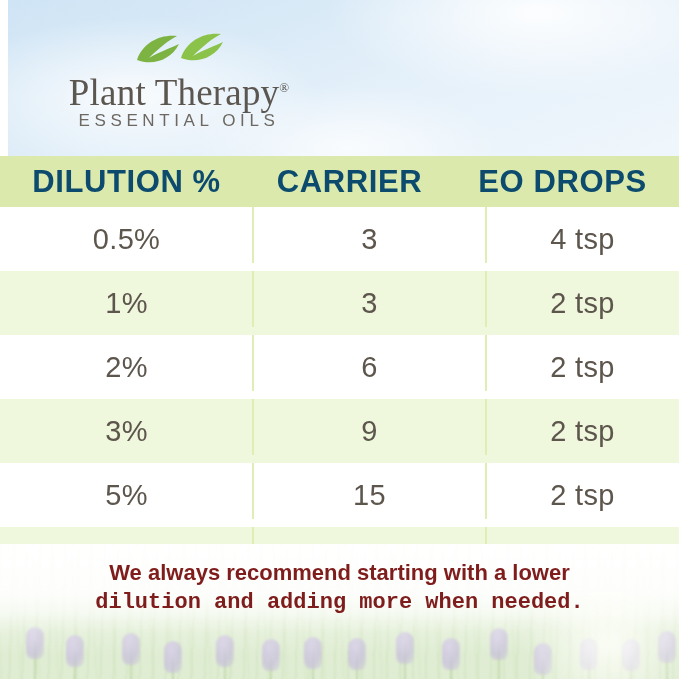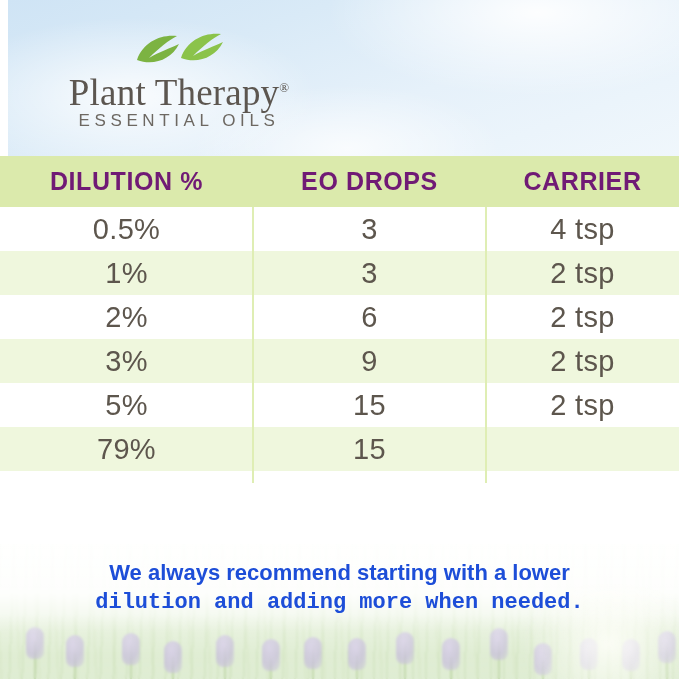"DILUTION %" .thead .cell { color: #701a75 -> #0c4a6e; font-size: 25px -> 31px }
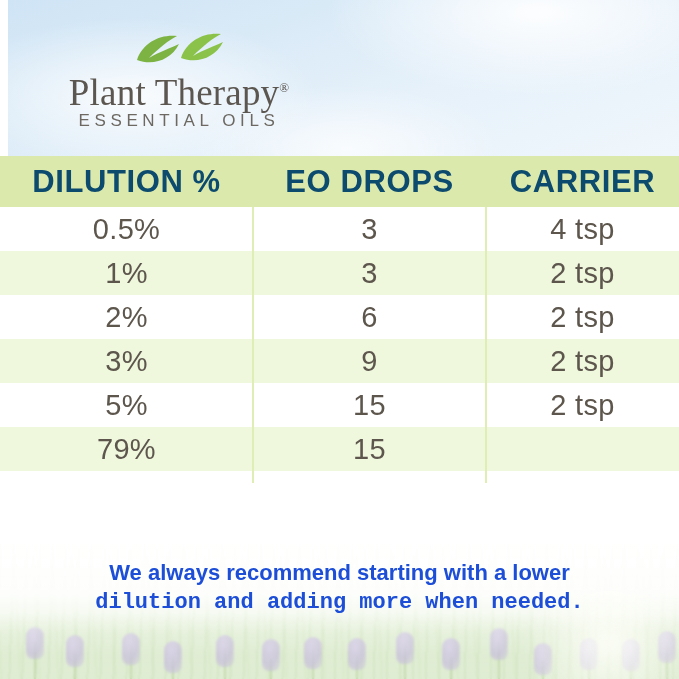"EO DROPS" div.cell { order: before "CARRIER" -> after "CARRIER" }
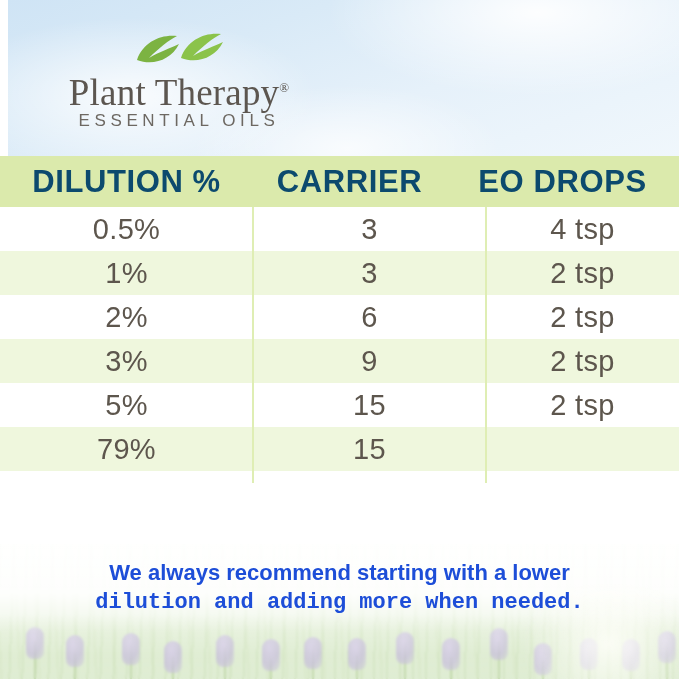"0.5%" .trow { height: 44px -> 64px }
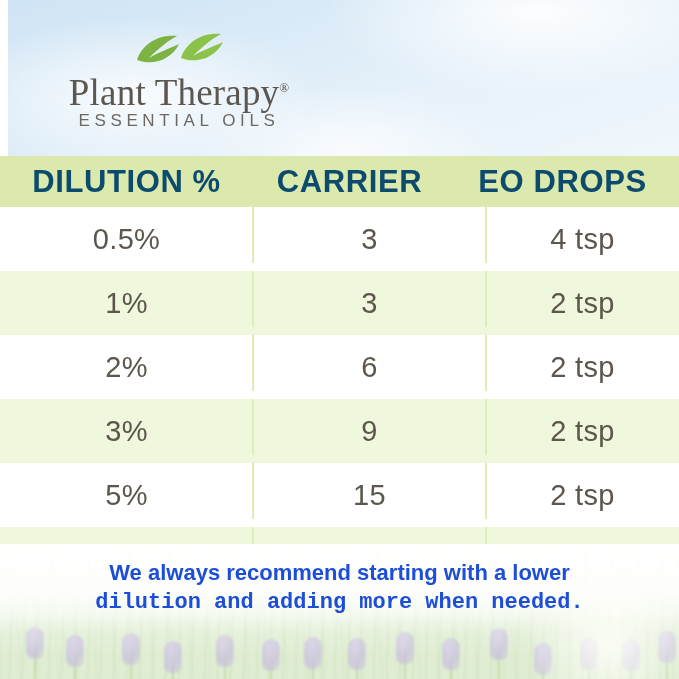"We always recommend starting with" .note { color: #1d4ed8 -> #7f1d1d }
